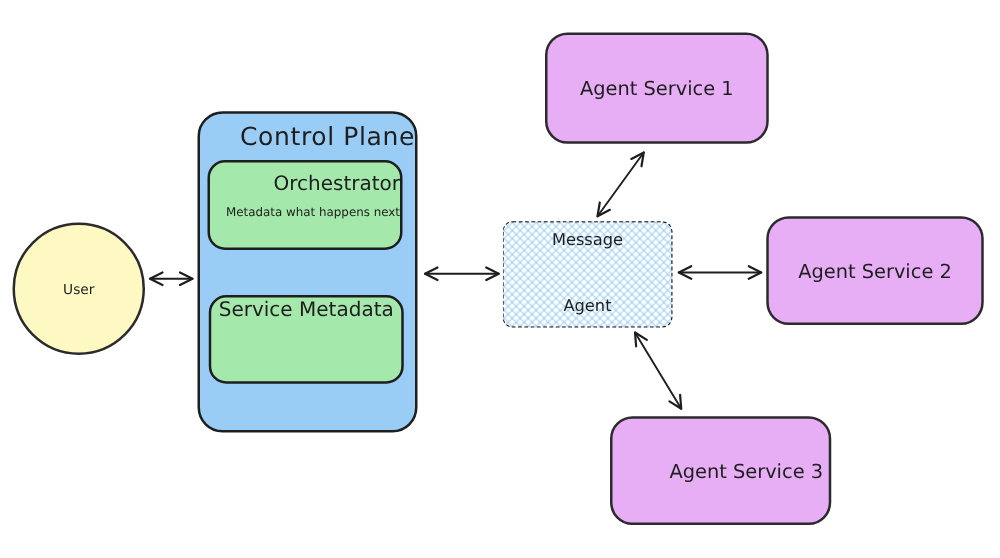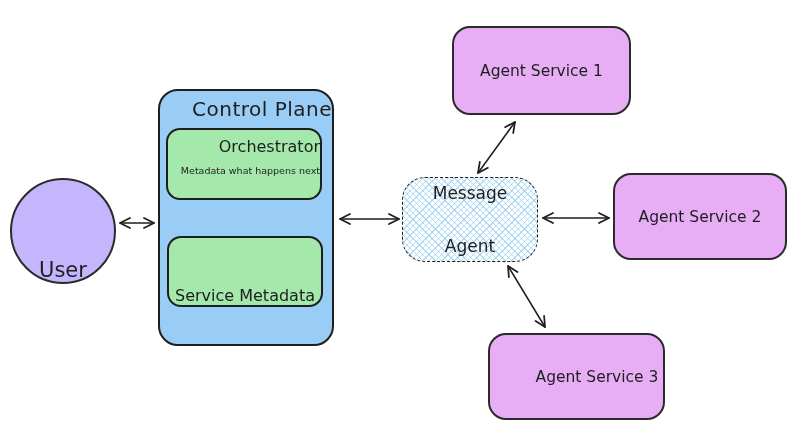"Agent Service 1" #agent-service-1 { left: 452px -> 436px }
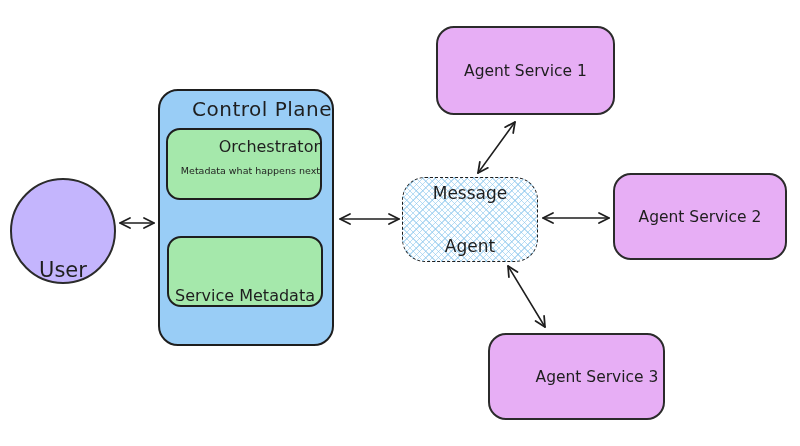"Message" #message-queue-node { border-radius: 23px -> 8px; font-size: 17px -> 13px }
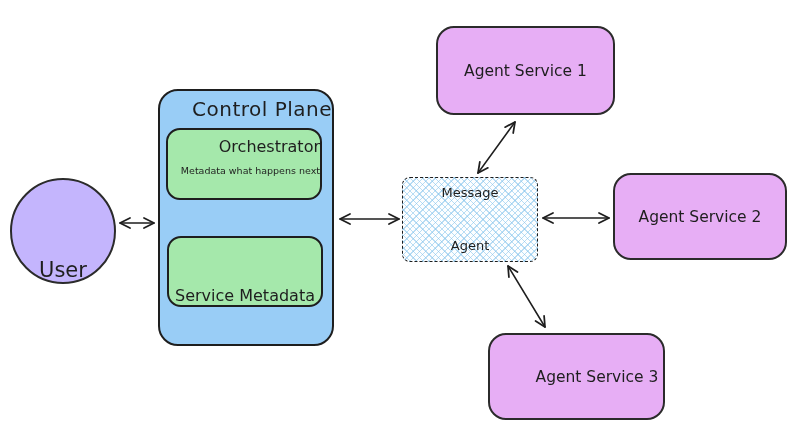"User" #user-node { align-items: flex-end -> none; background: #c4b5fd -> #fef9c3; font-size: 21px -> 11px }
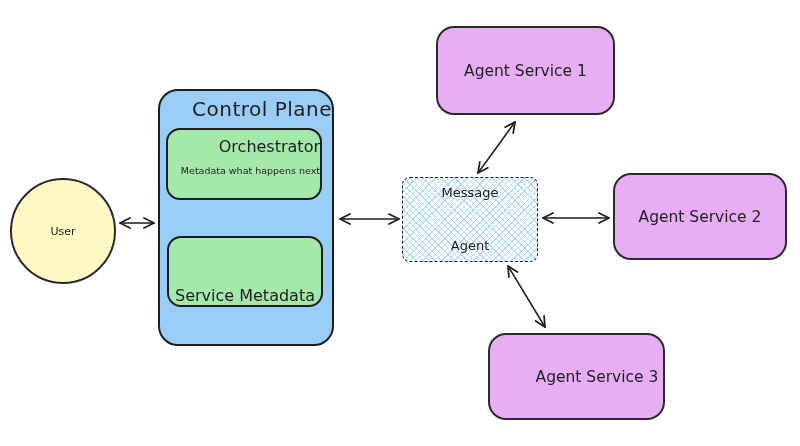"Service Metadata" #service-metadata-node { align-items: flex-end -> flex-start }
